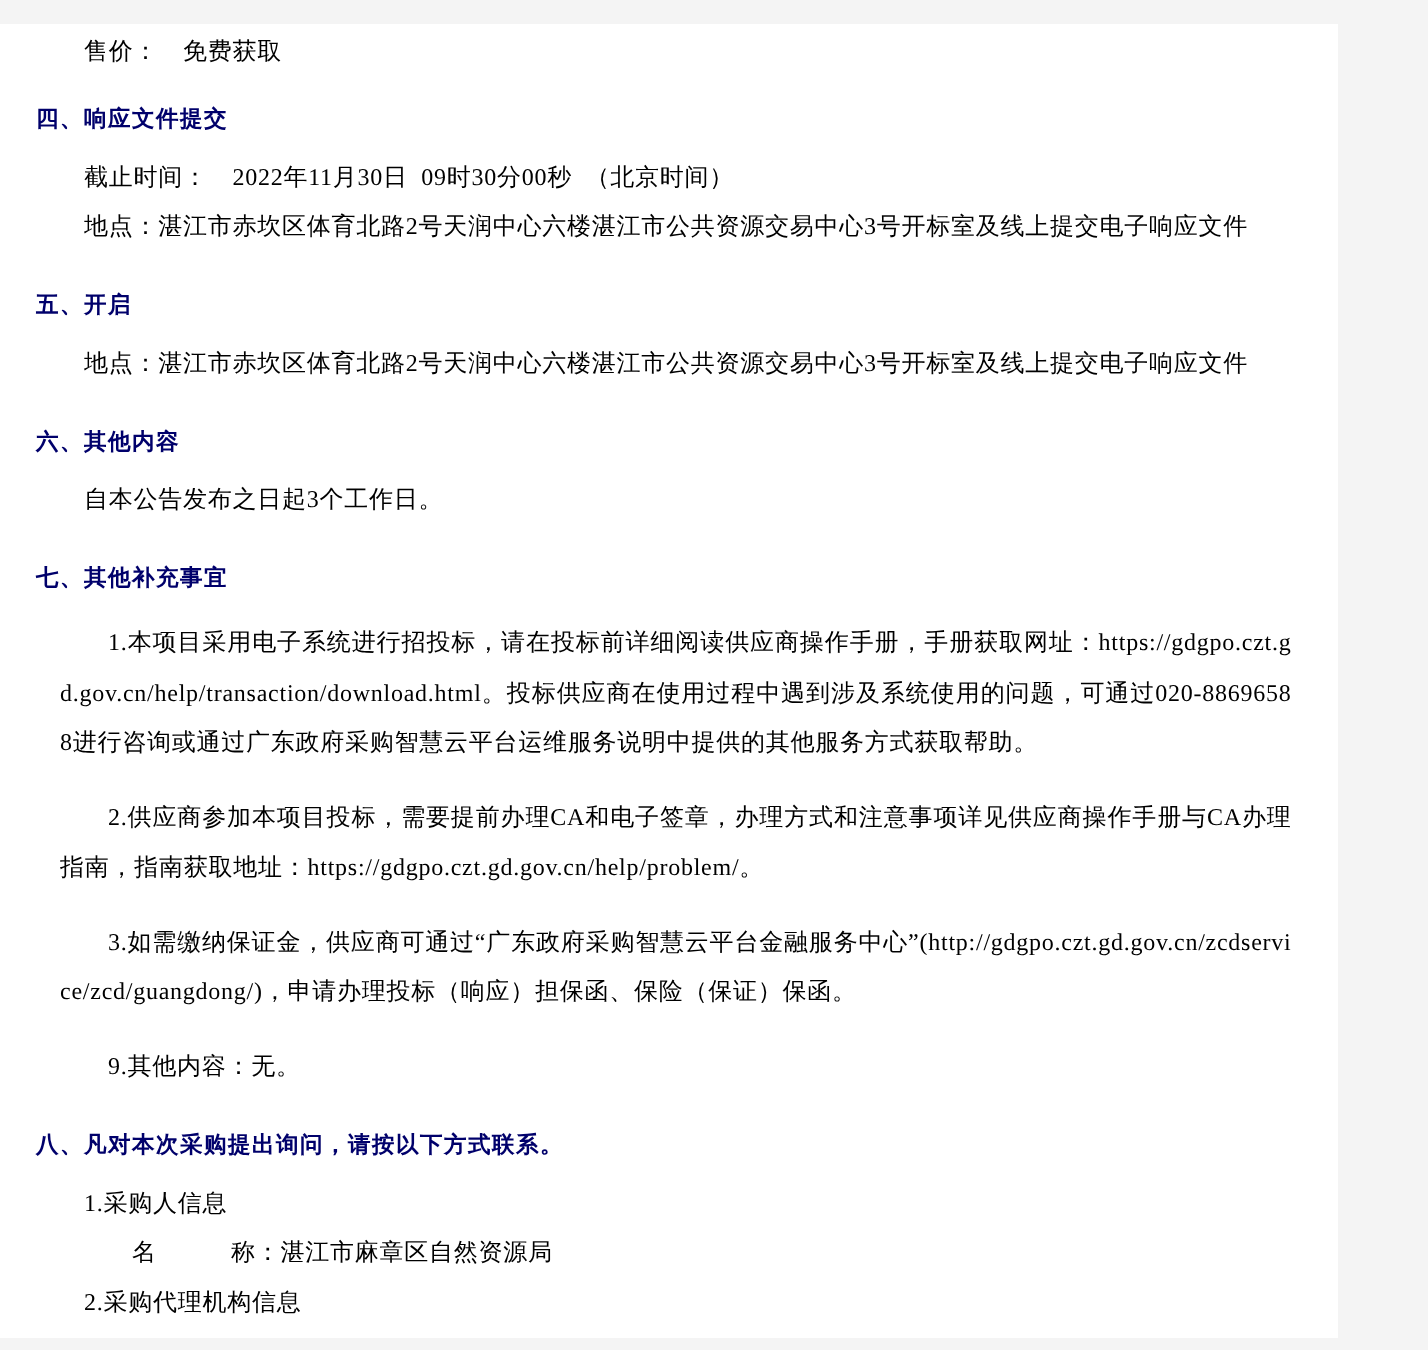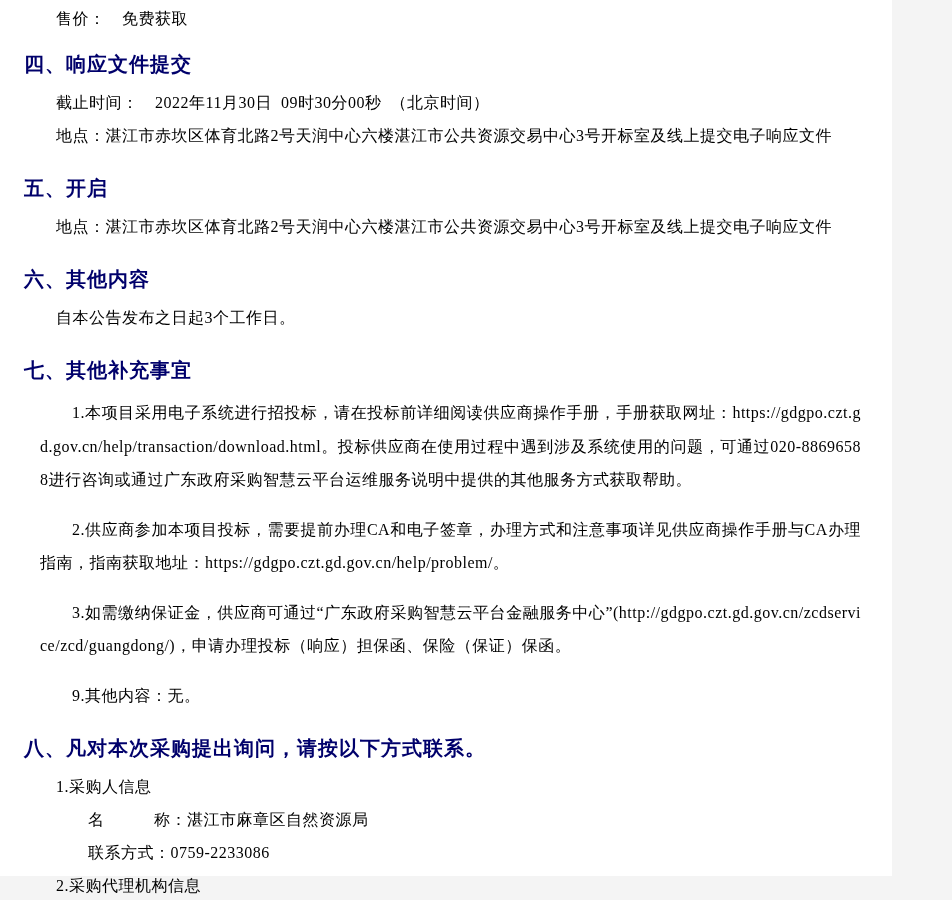"售价： 免费获取" .paper { top: 0 -> 16px }
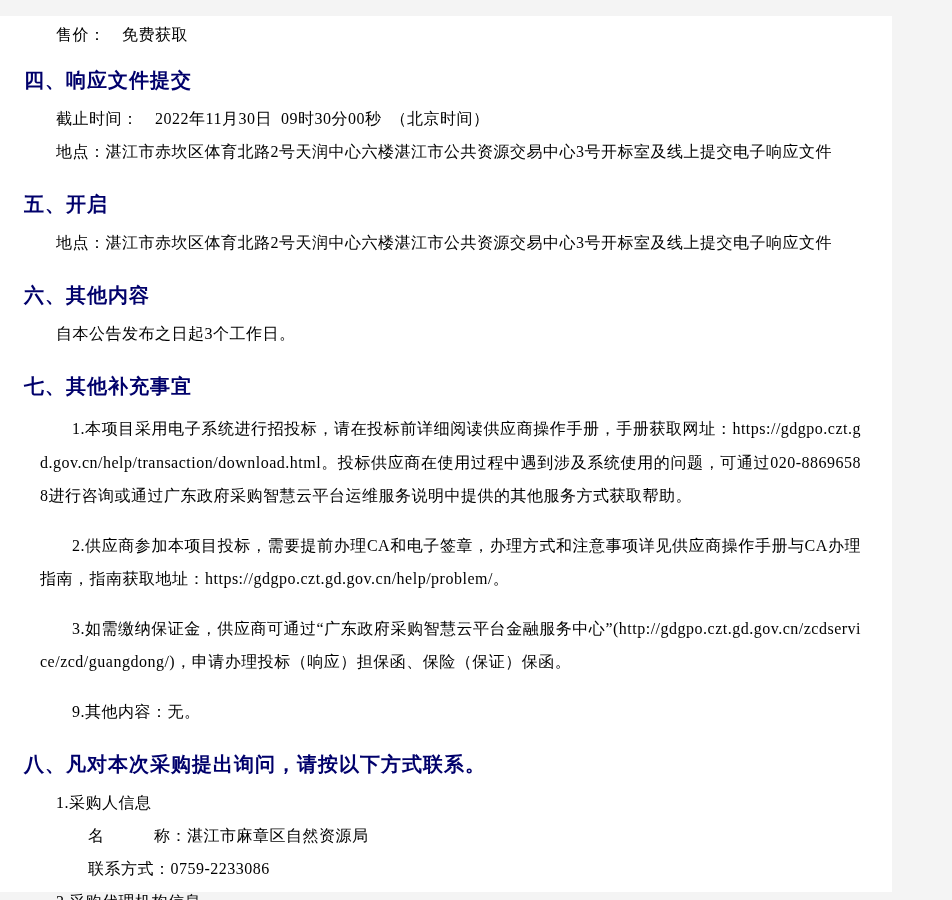"四、响应文件提交" h2.h { font-size: 20px -> 15px }
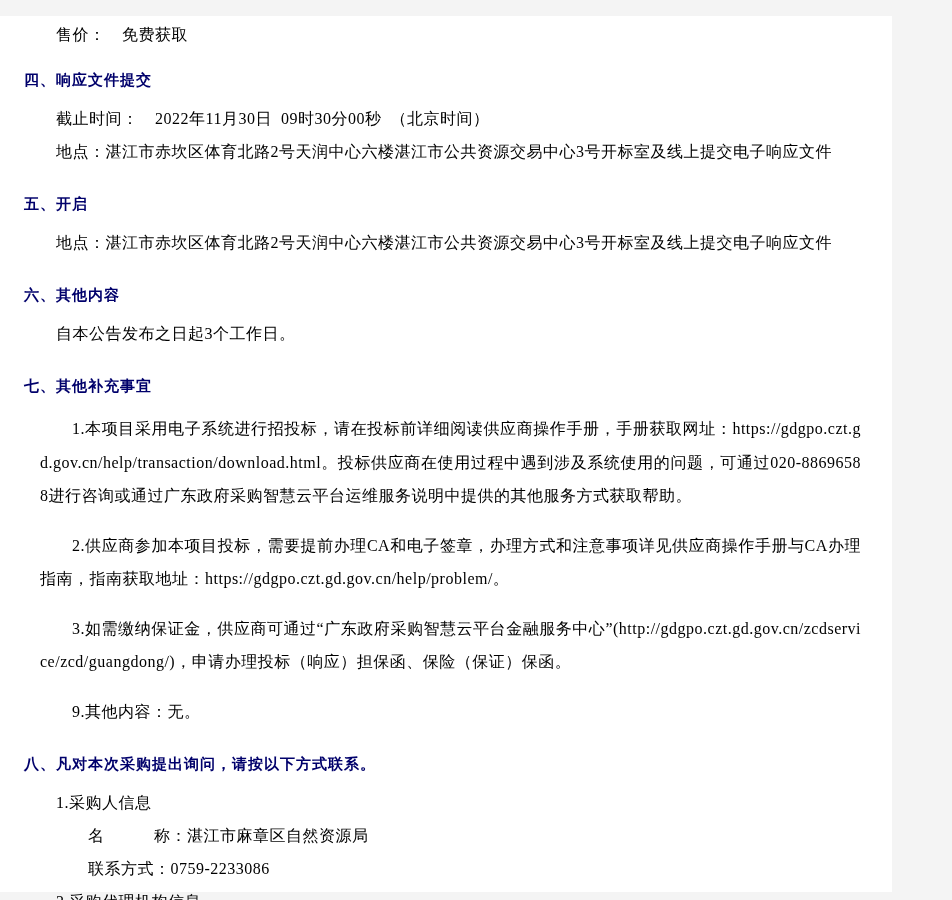"联系方式：0759-2233086" div.ln { html: <div>联系方式：0759-2233086</div> -> none }
